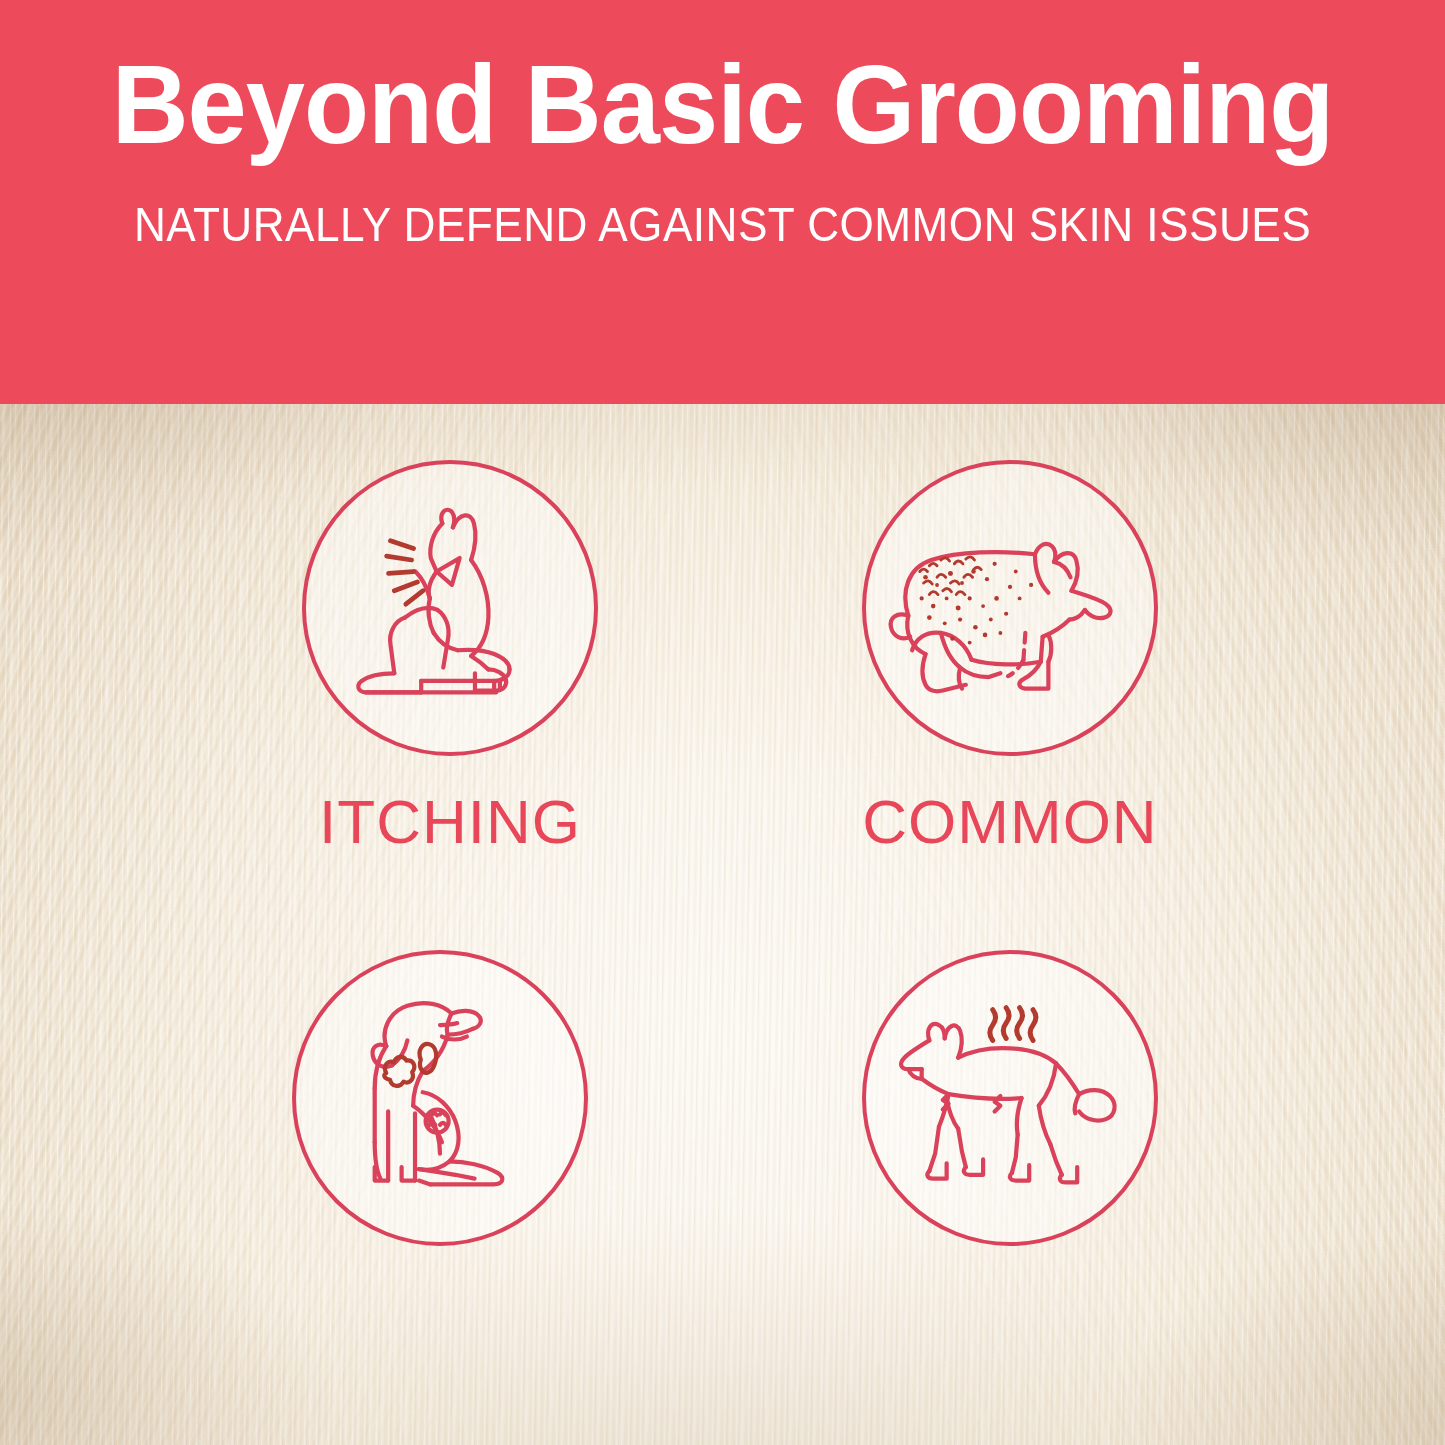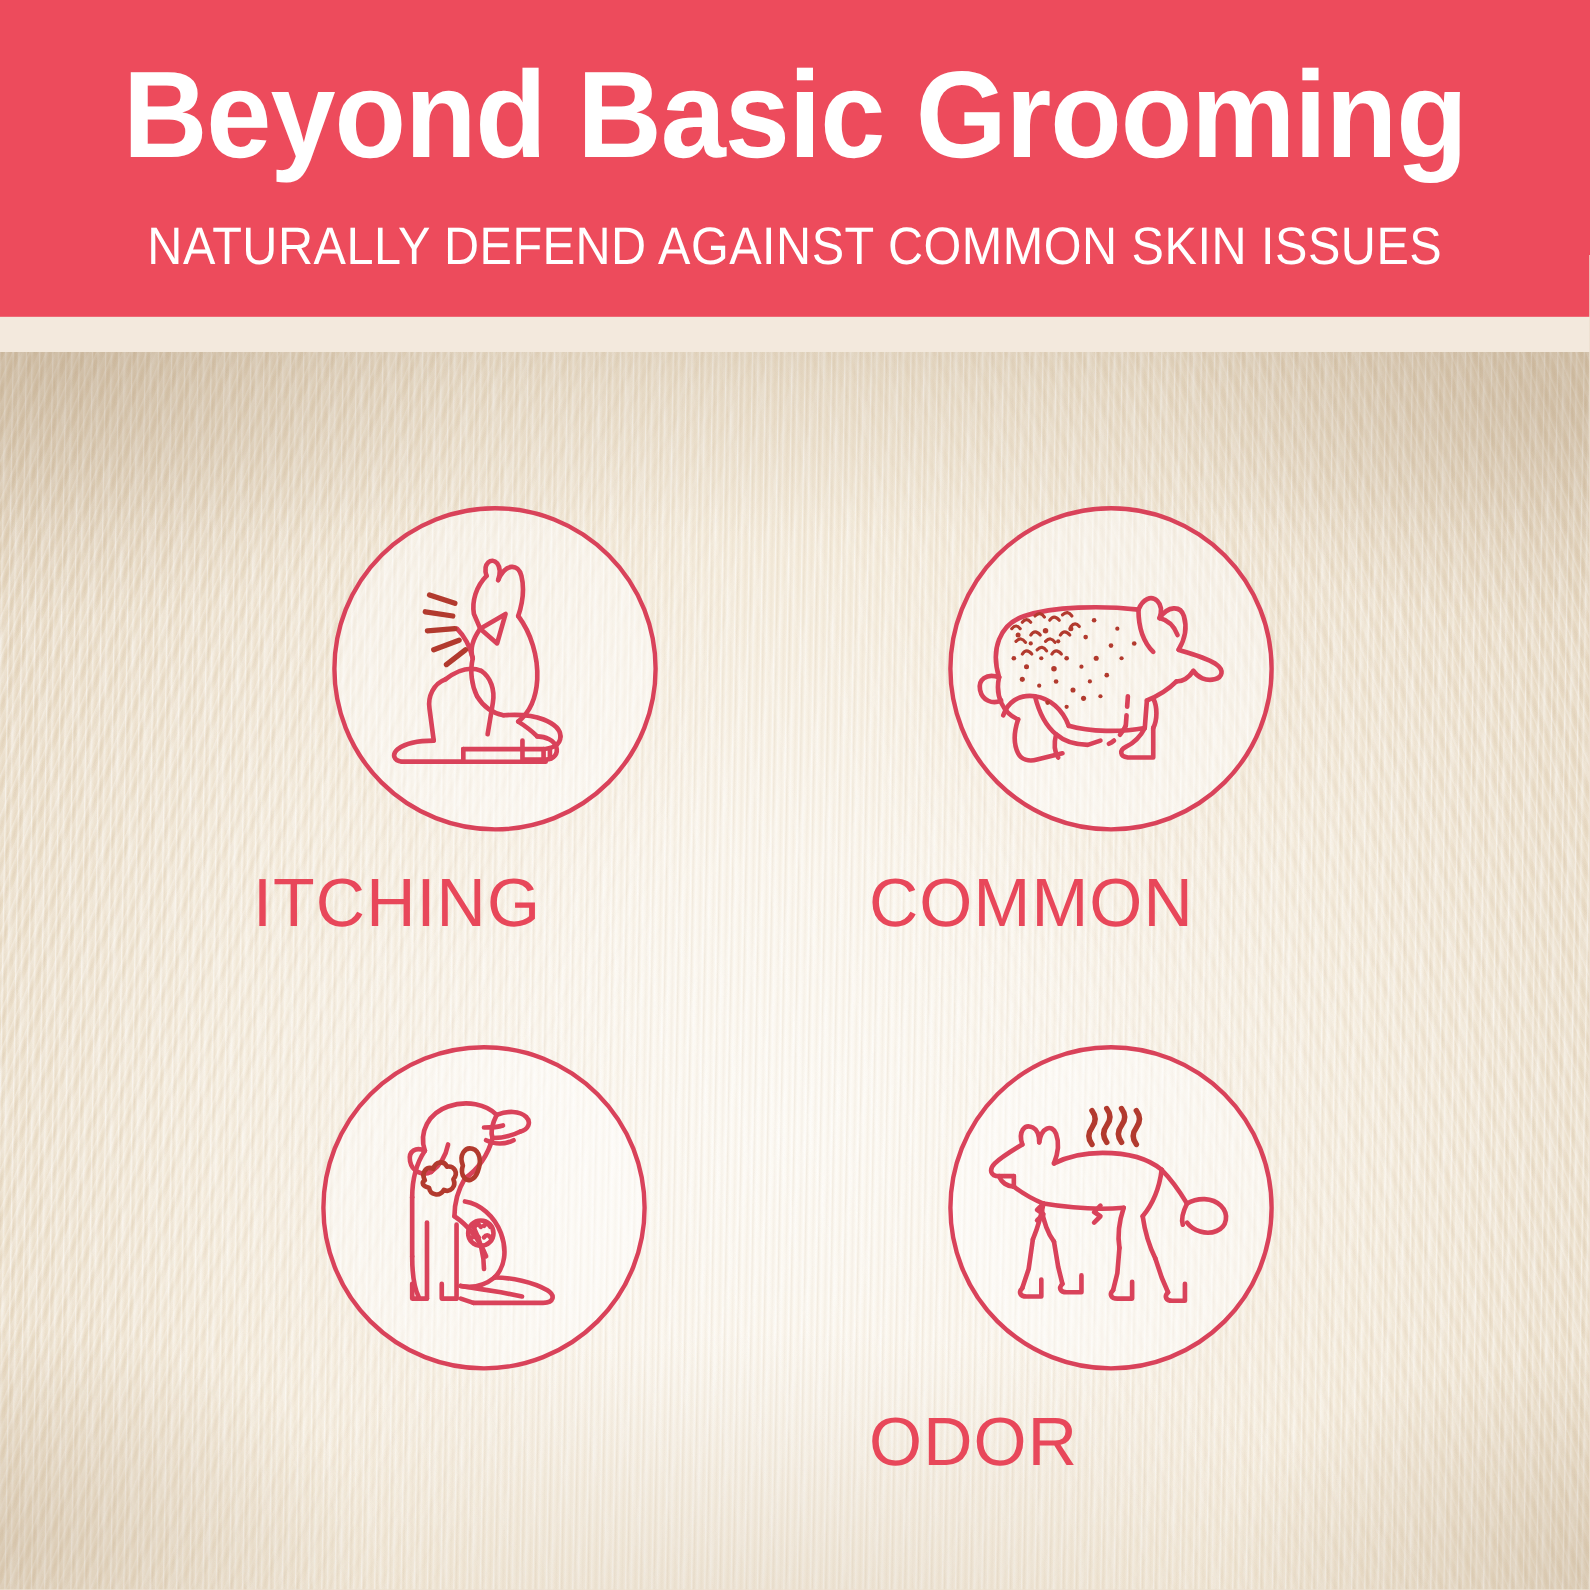"Beyond Basic Grooming" #header-band { height: 288px -> 404px }
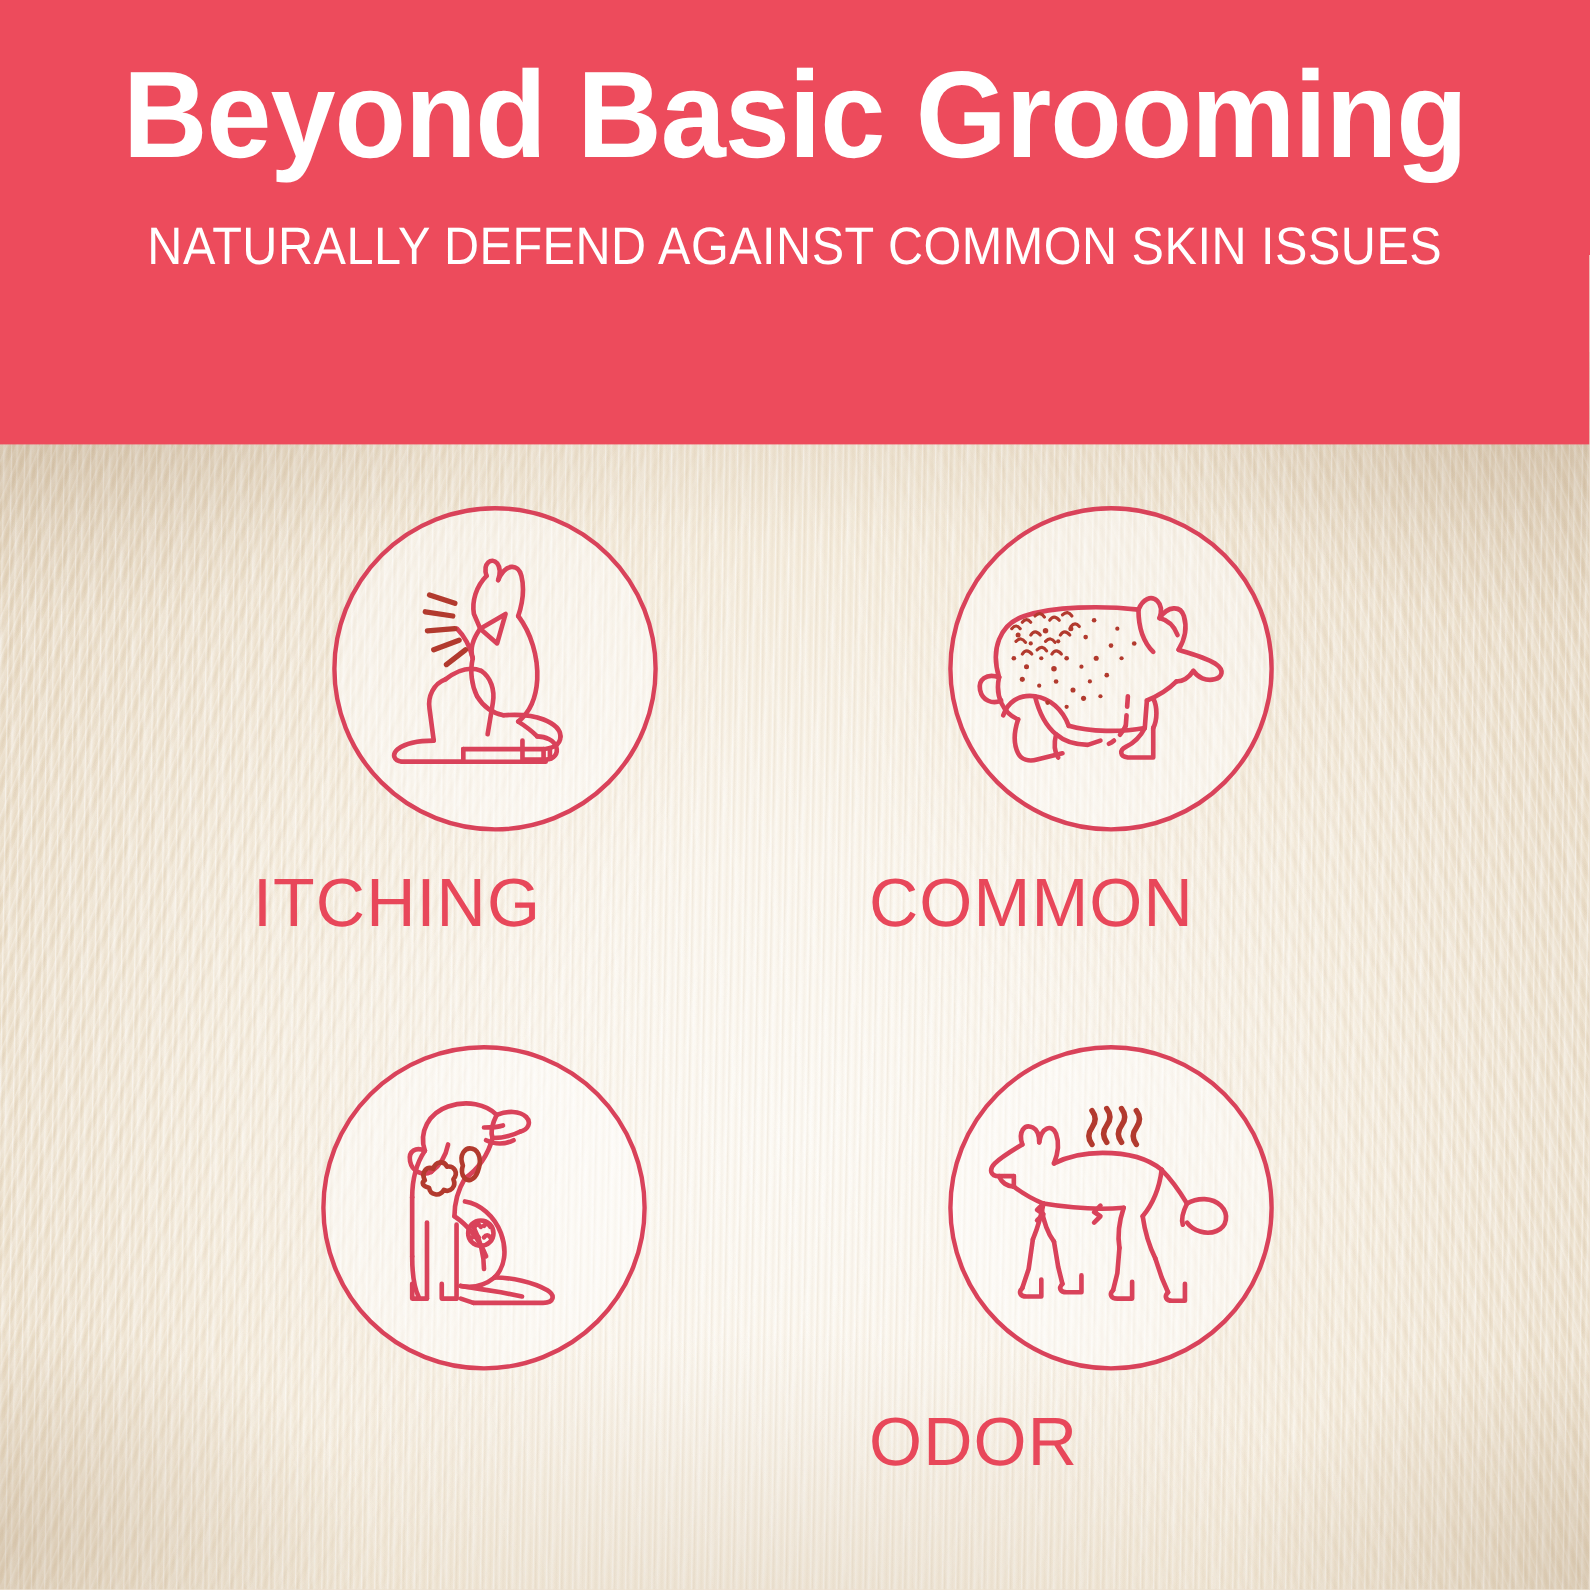"ITCHING" .cell { text-align: none -> center }
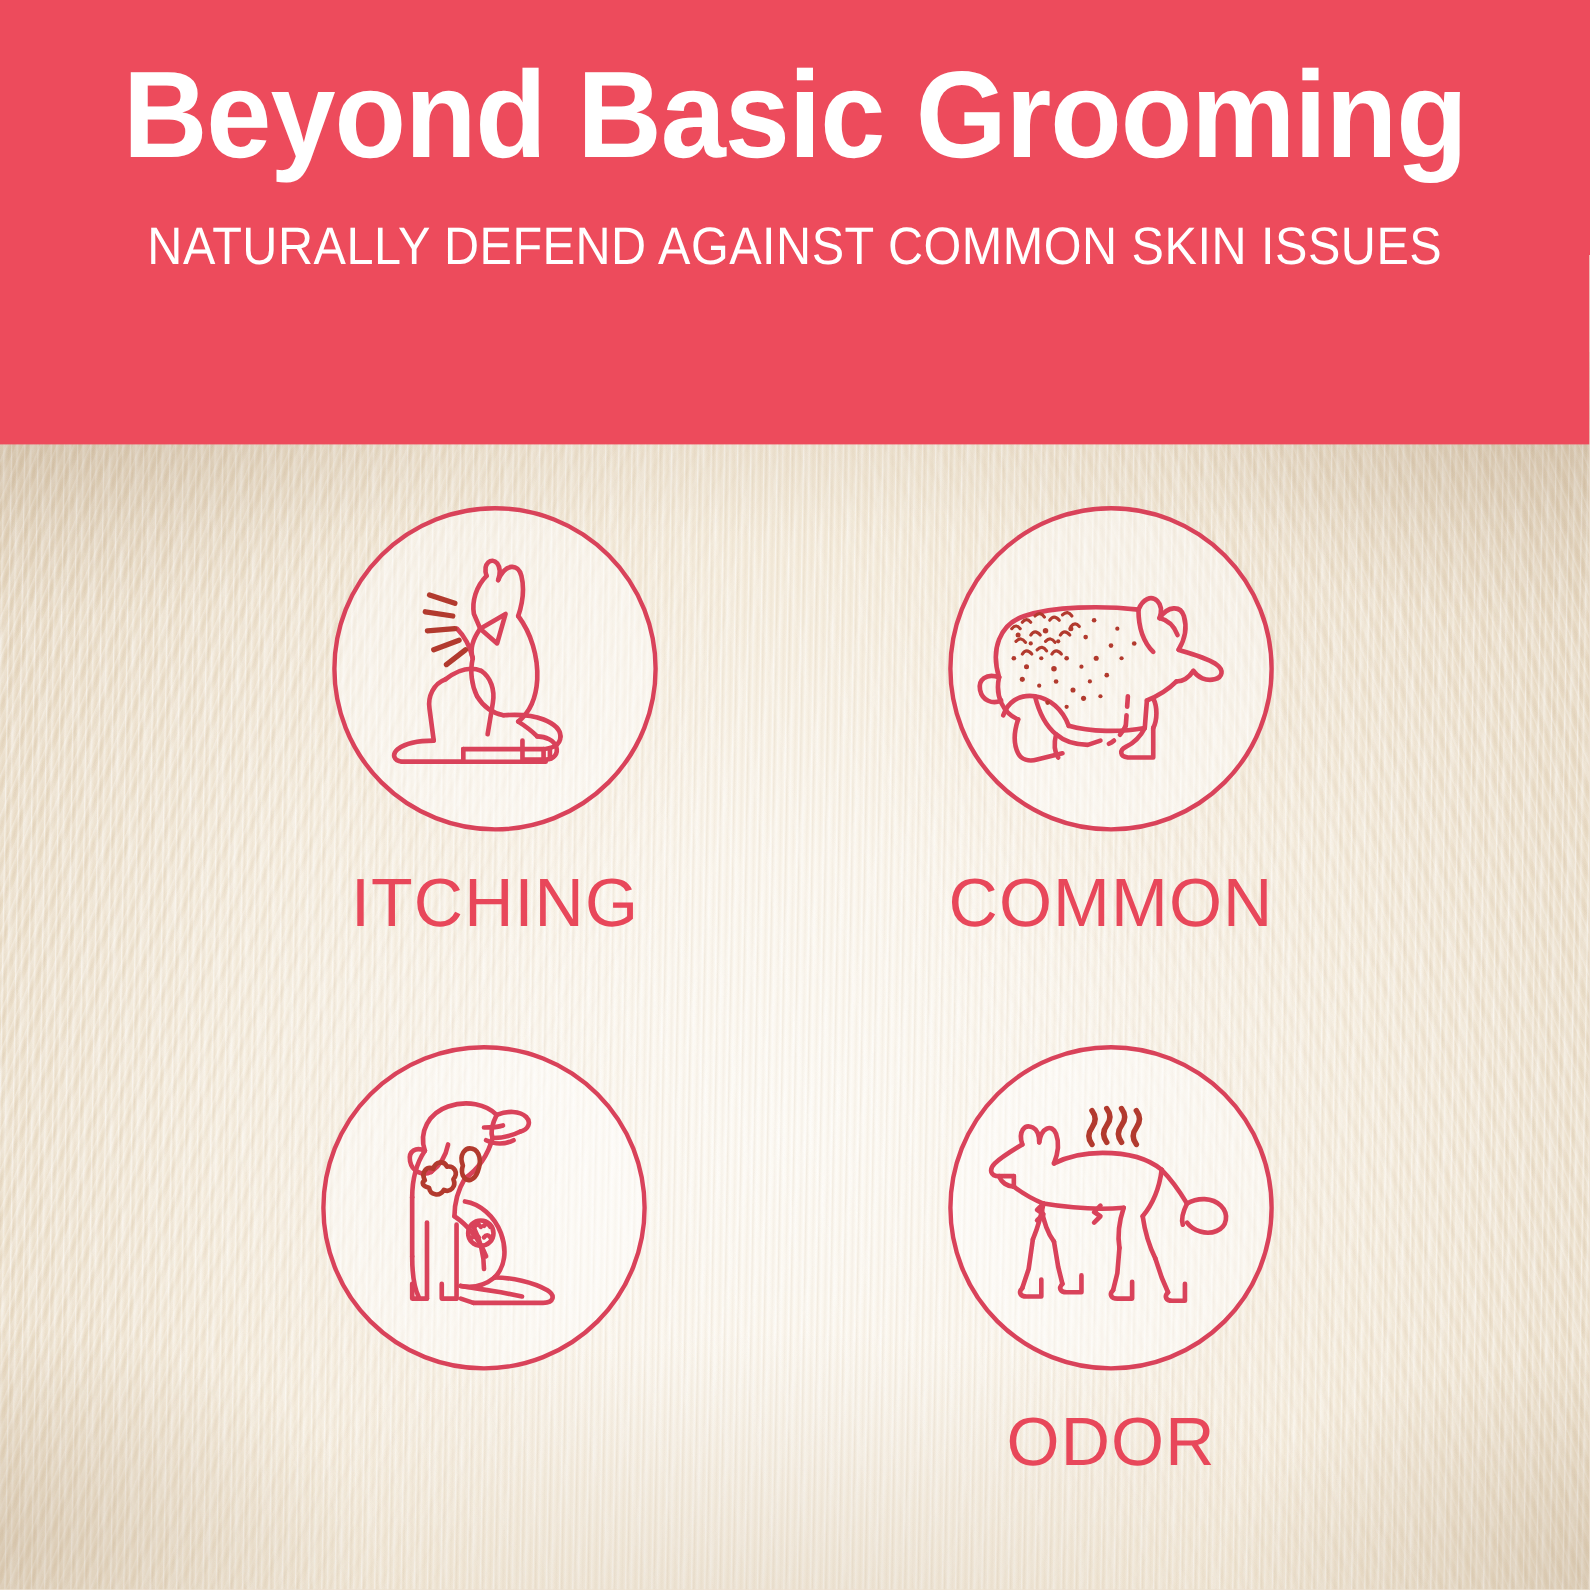"ODOR" div.icon-label { html: <div>ODOR</div> -> none }
